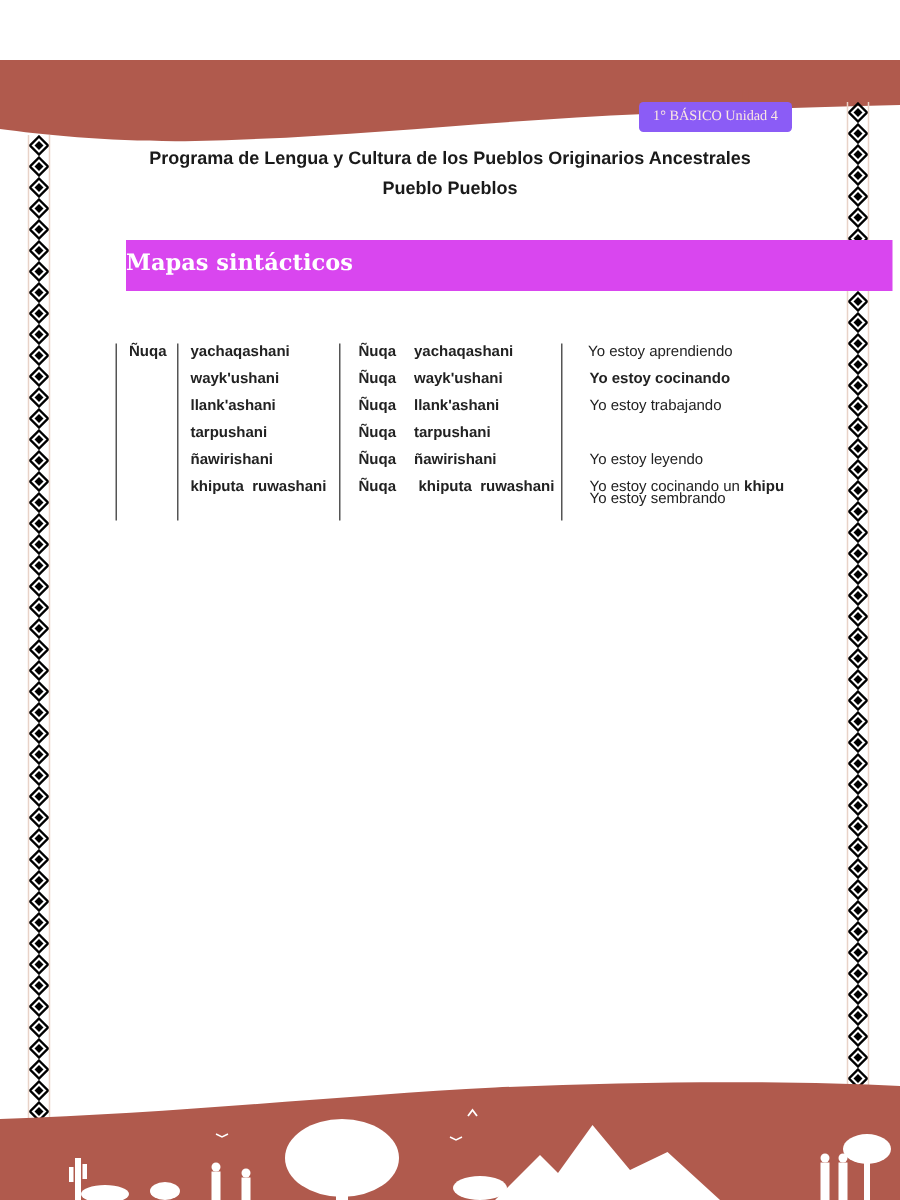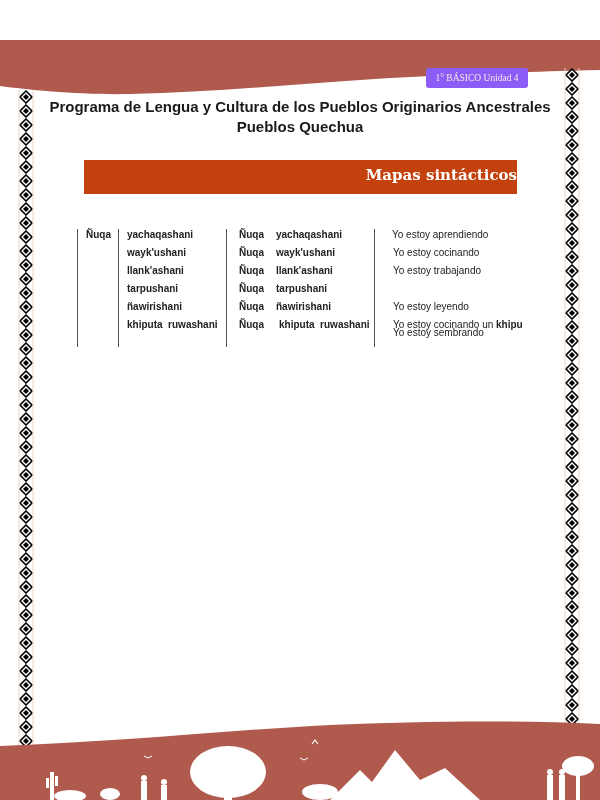"Programa de Lengua y Cultura" .header-title { font-size: 15px -> 12px }
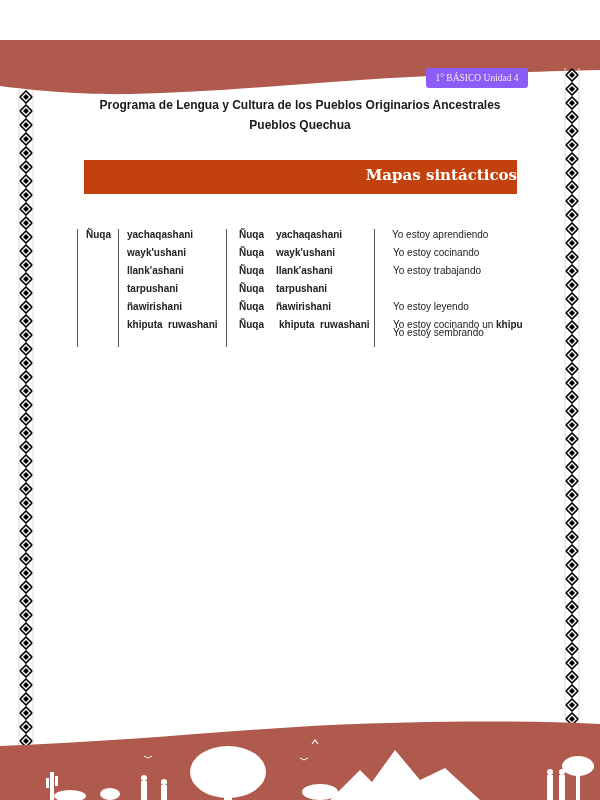"Pueblos Quechua" div.header-title { text: Pueblos Quechua -> Pueblo Pueblos }
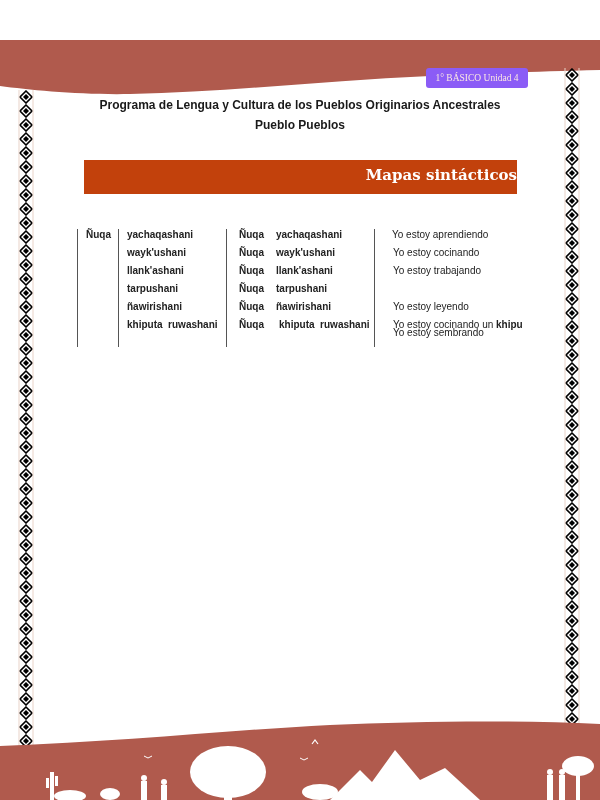"Mapas sintácticos" .section-bar { background: #c2410c -> #d946ef; text-align: right -> left; width: 433px -> 511px }
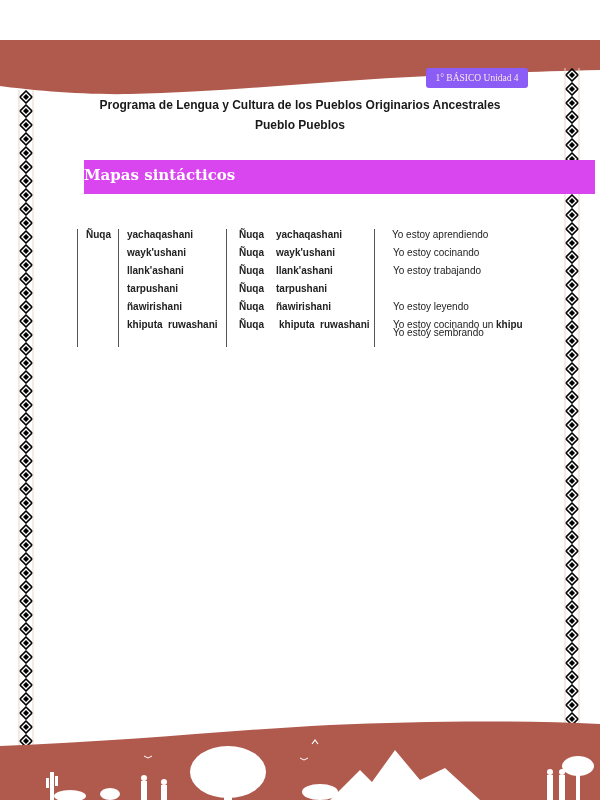"Yo estoy cocinando" div.cell { font-weight: none -> bold }
